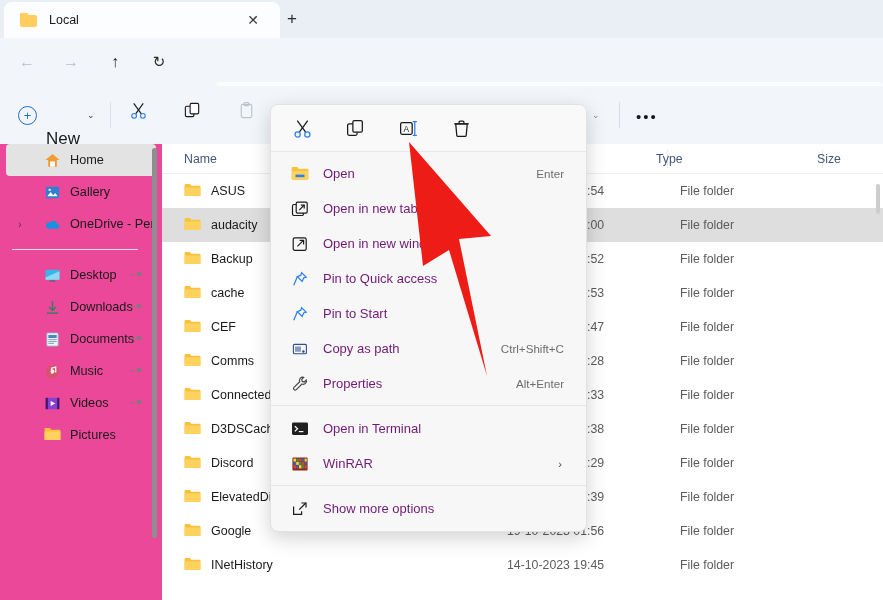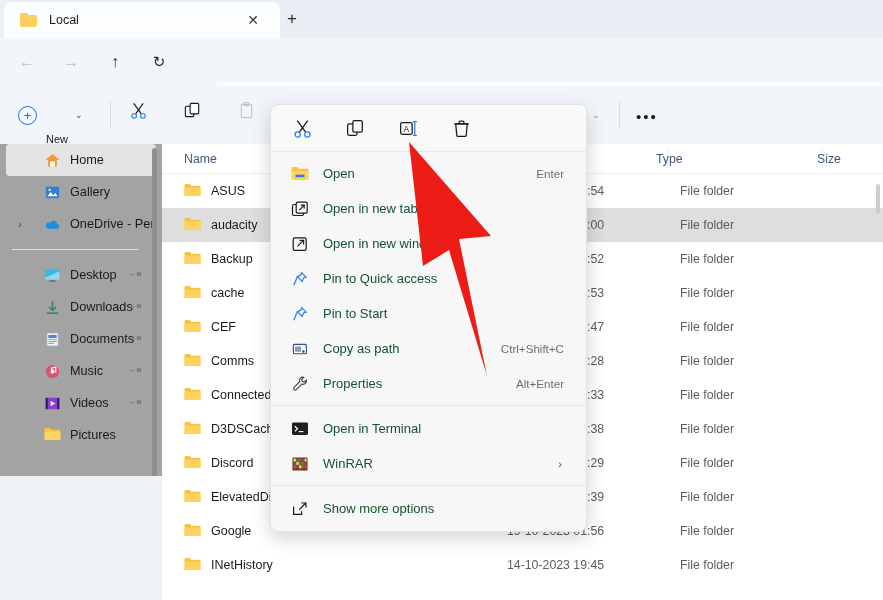"New" .cmd-new .lbl { font-size: 11px -> 17px }
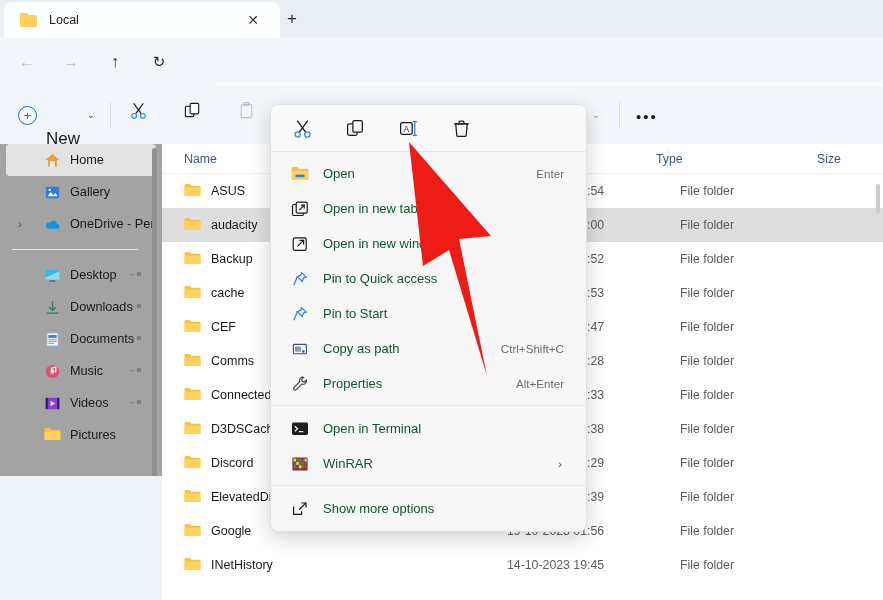"Home" .sidebar { background: #a3a3a3 -> #ec4899; height: 332px -> 456px }
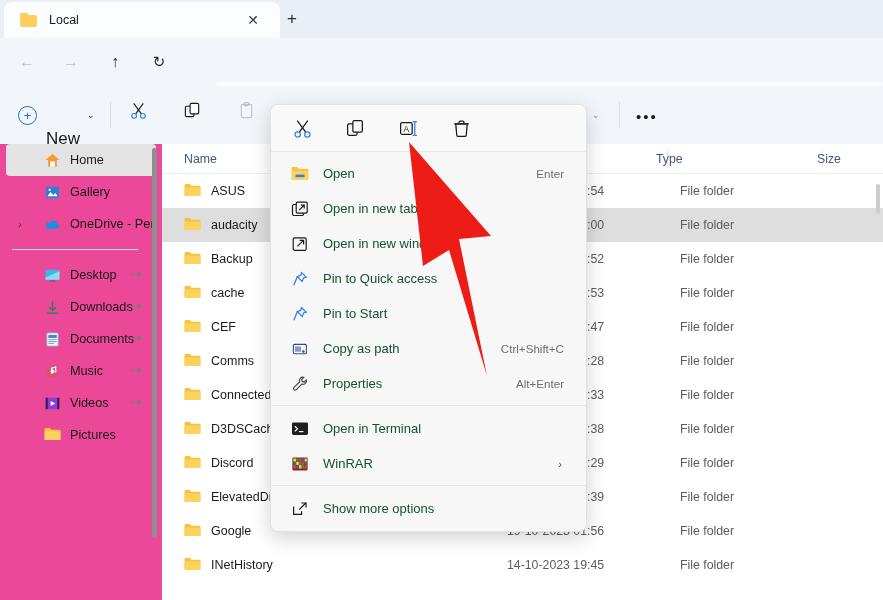"Open" .ctx-label { color: #14532d -> #701a75 }
